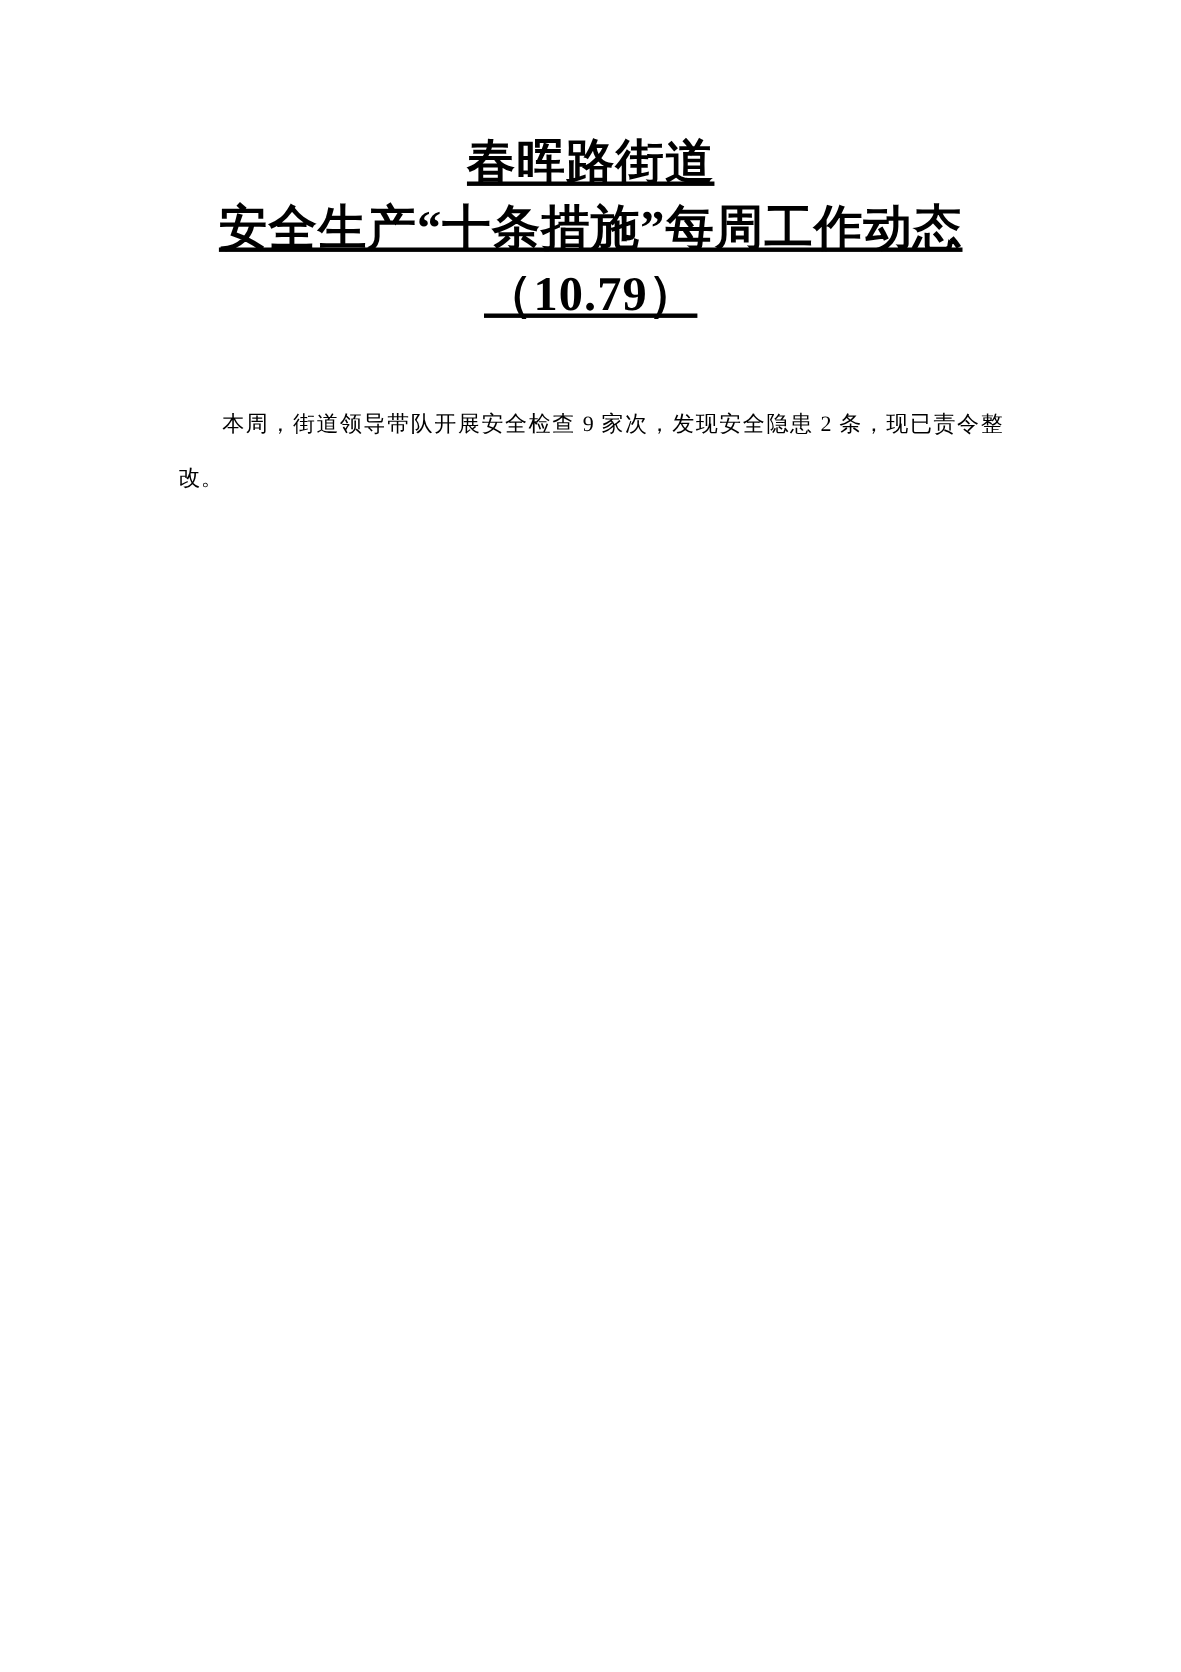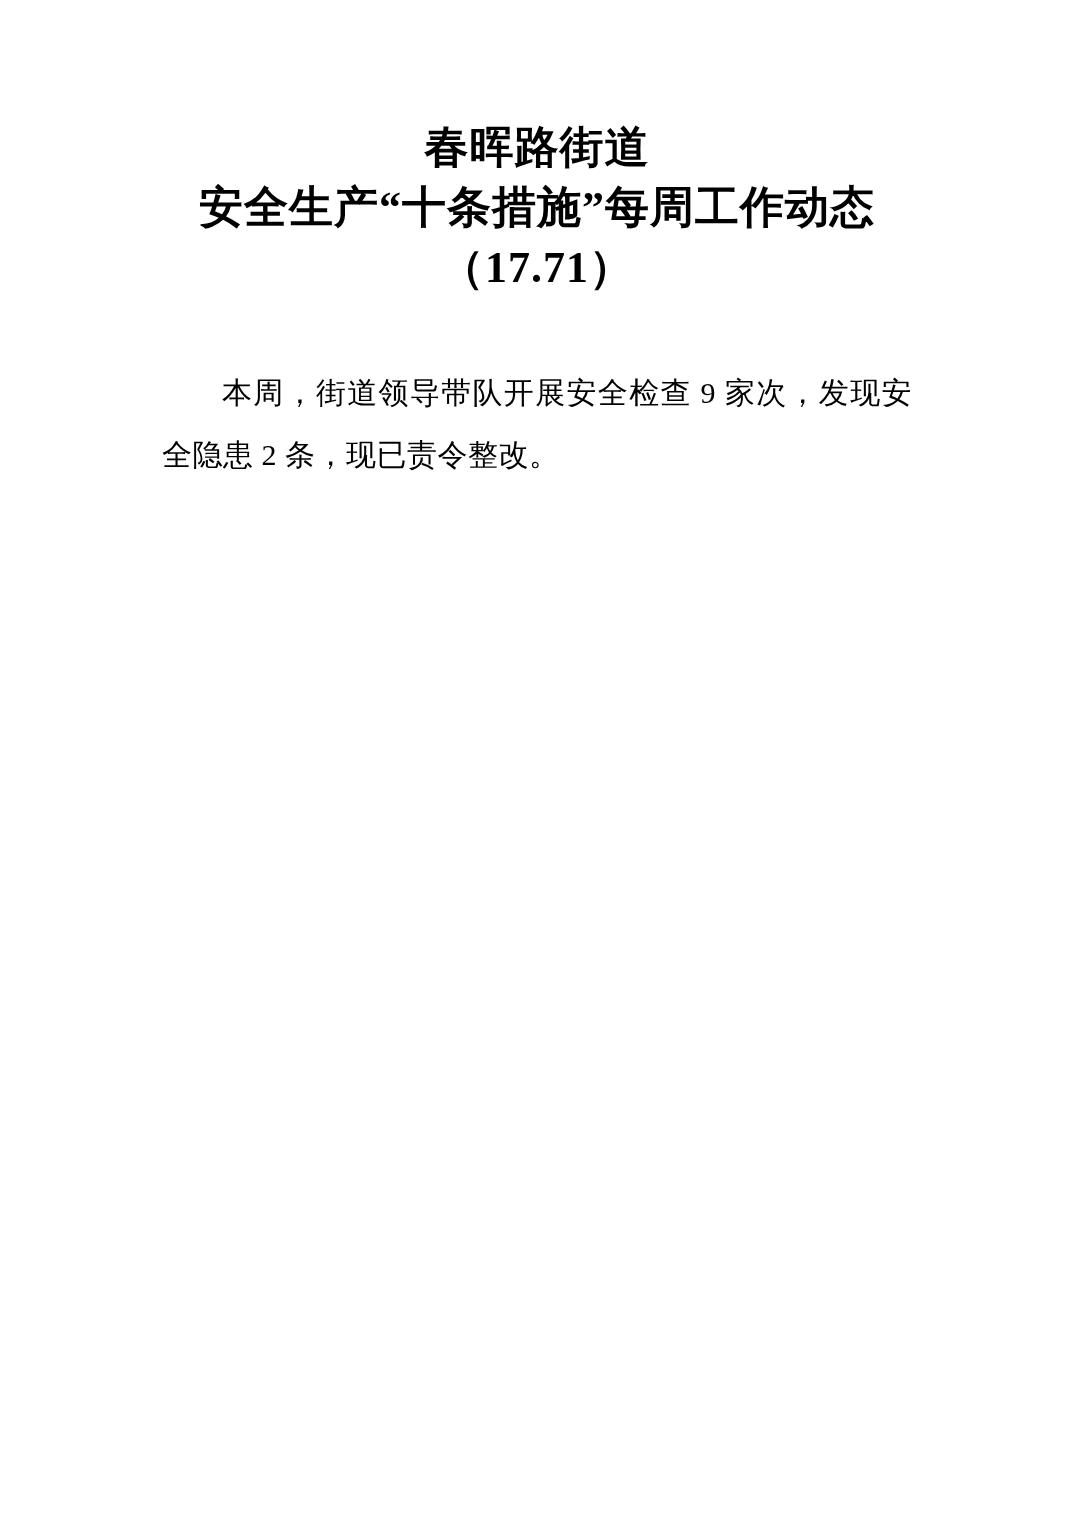"春晖路街道" .doc-title .title-line { text-decoration: none -> underline }
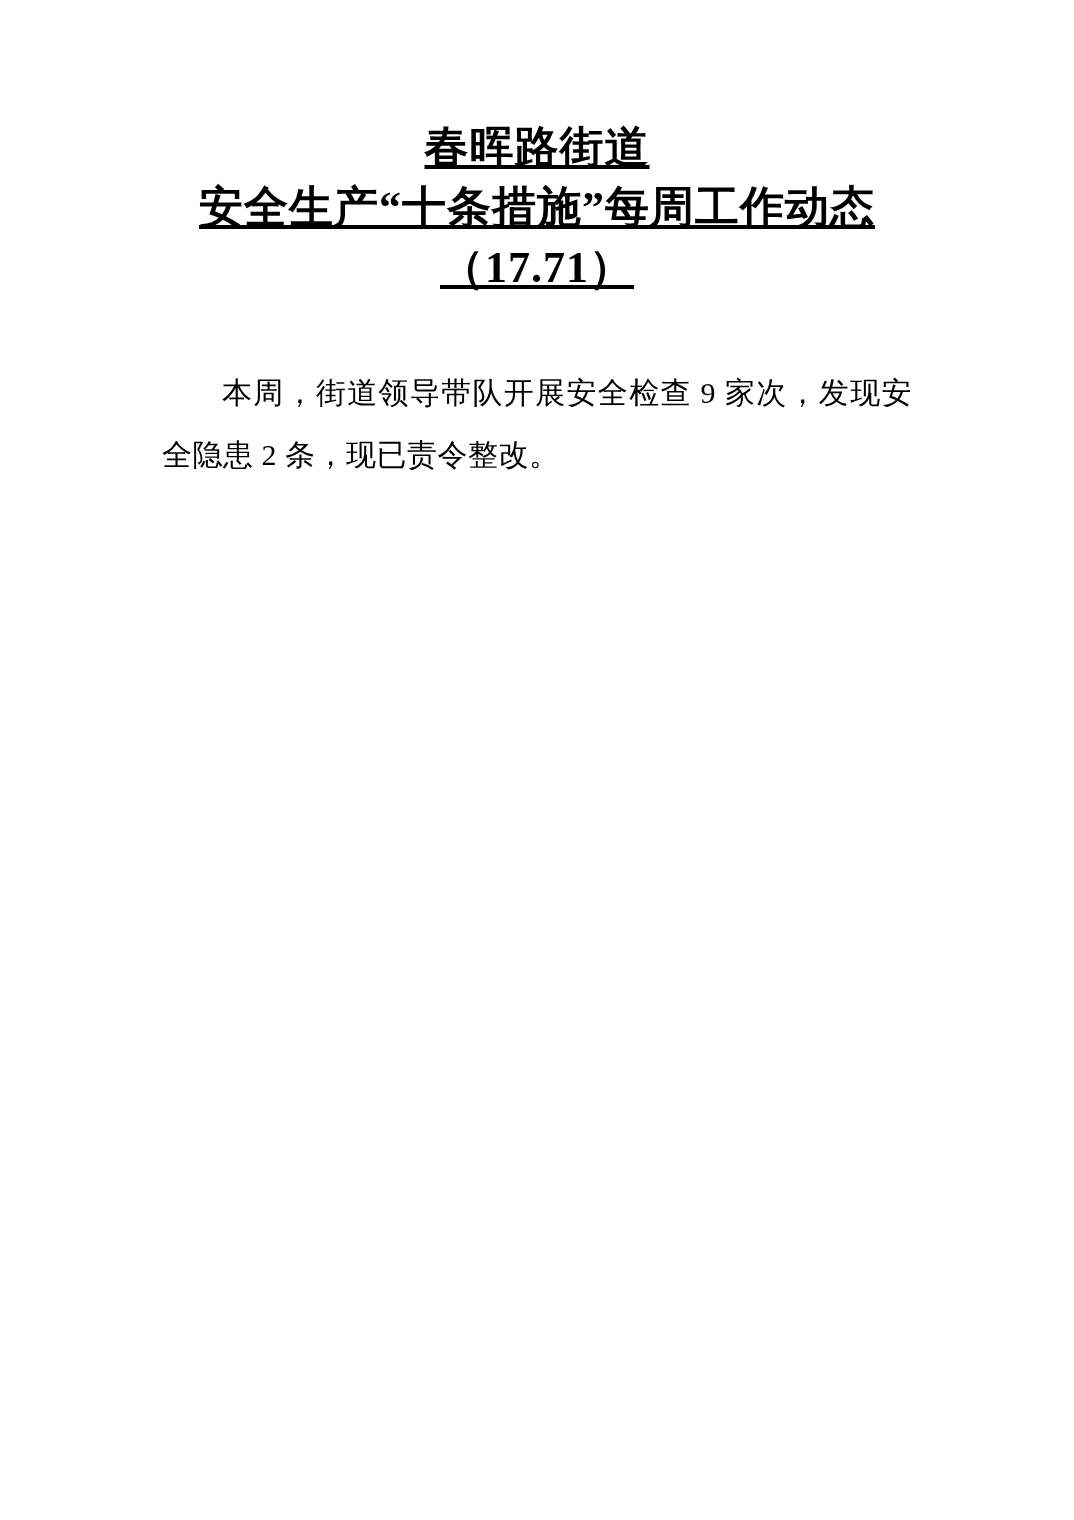"安全生产“十条措施”每周工作动态（17.71）" span.title-line { text: 17.71 -> 10.79 }
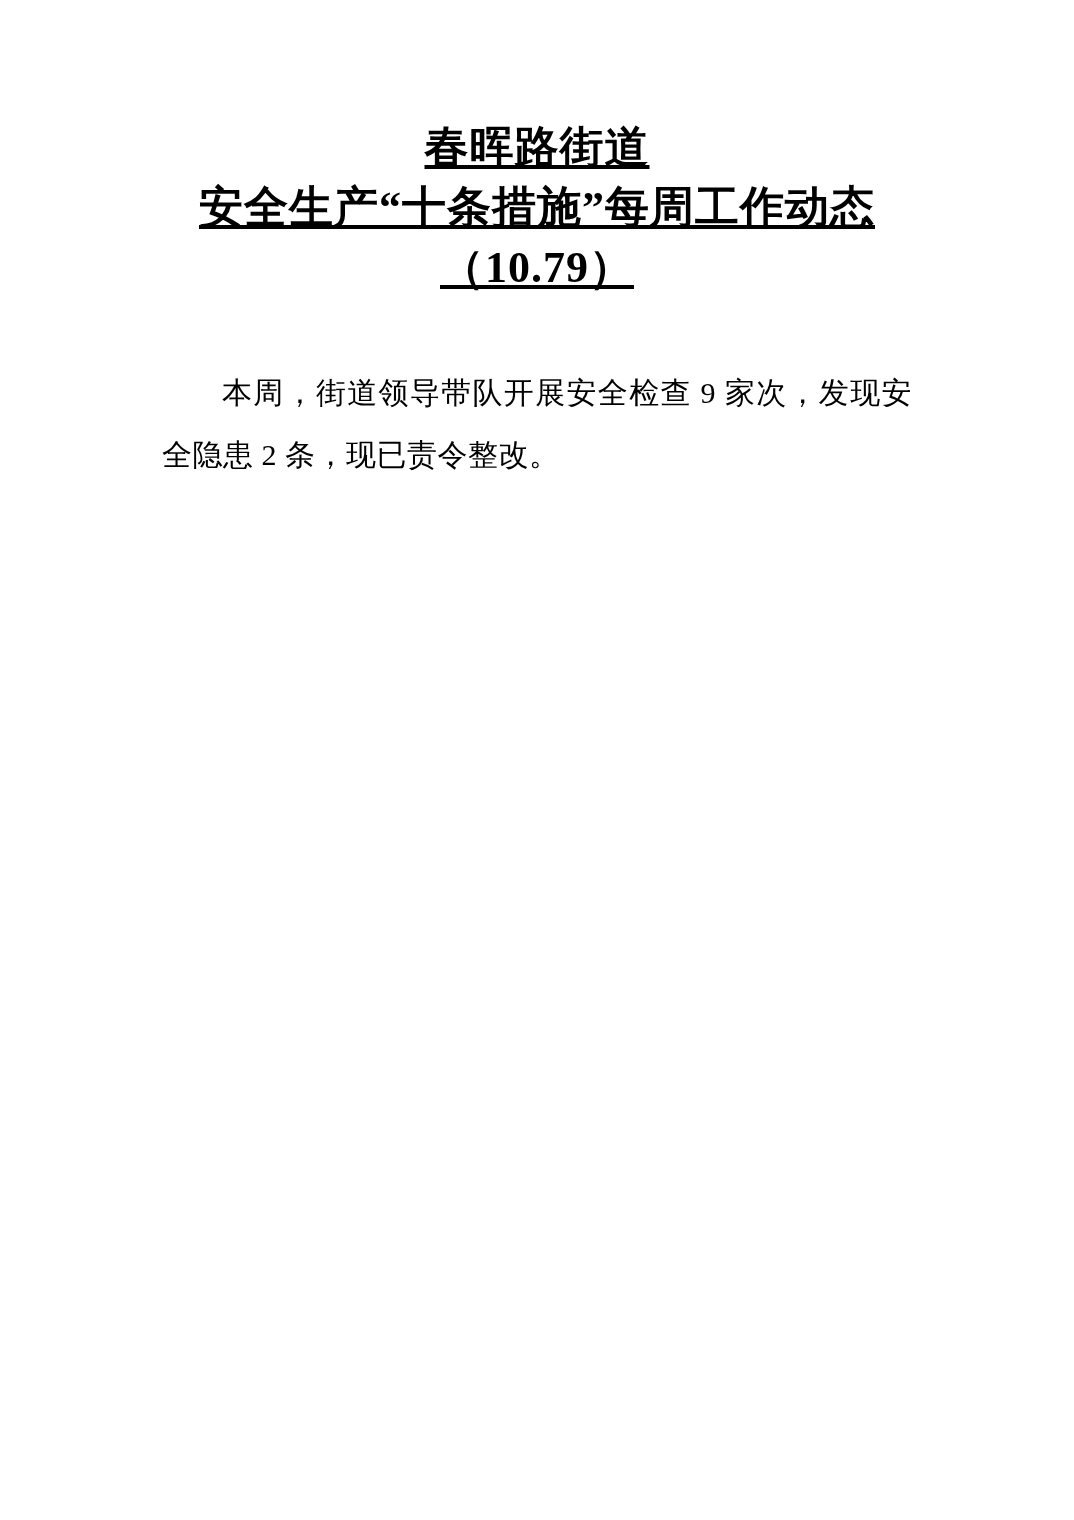"本周，街道领导带队开展安全检查 9 家次，发现安全隐患 2 条，现已责令整改。" .doc-body p { font-size: 30px -> 20px; line-height: 62px -> 49px }
